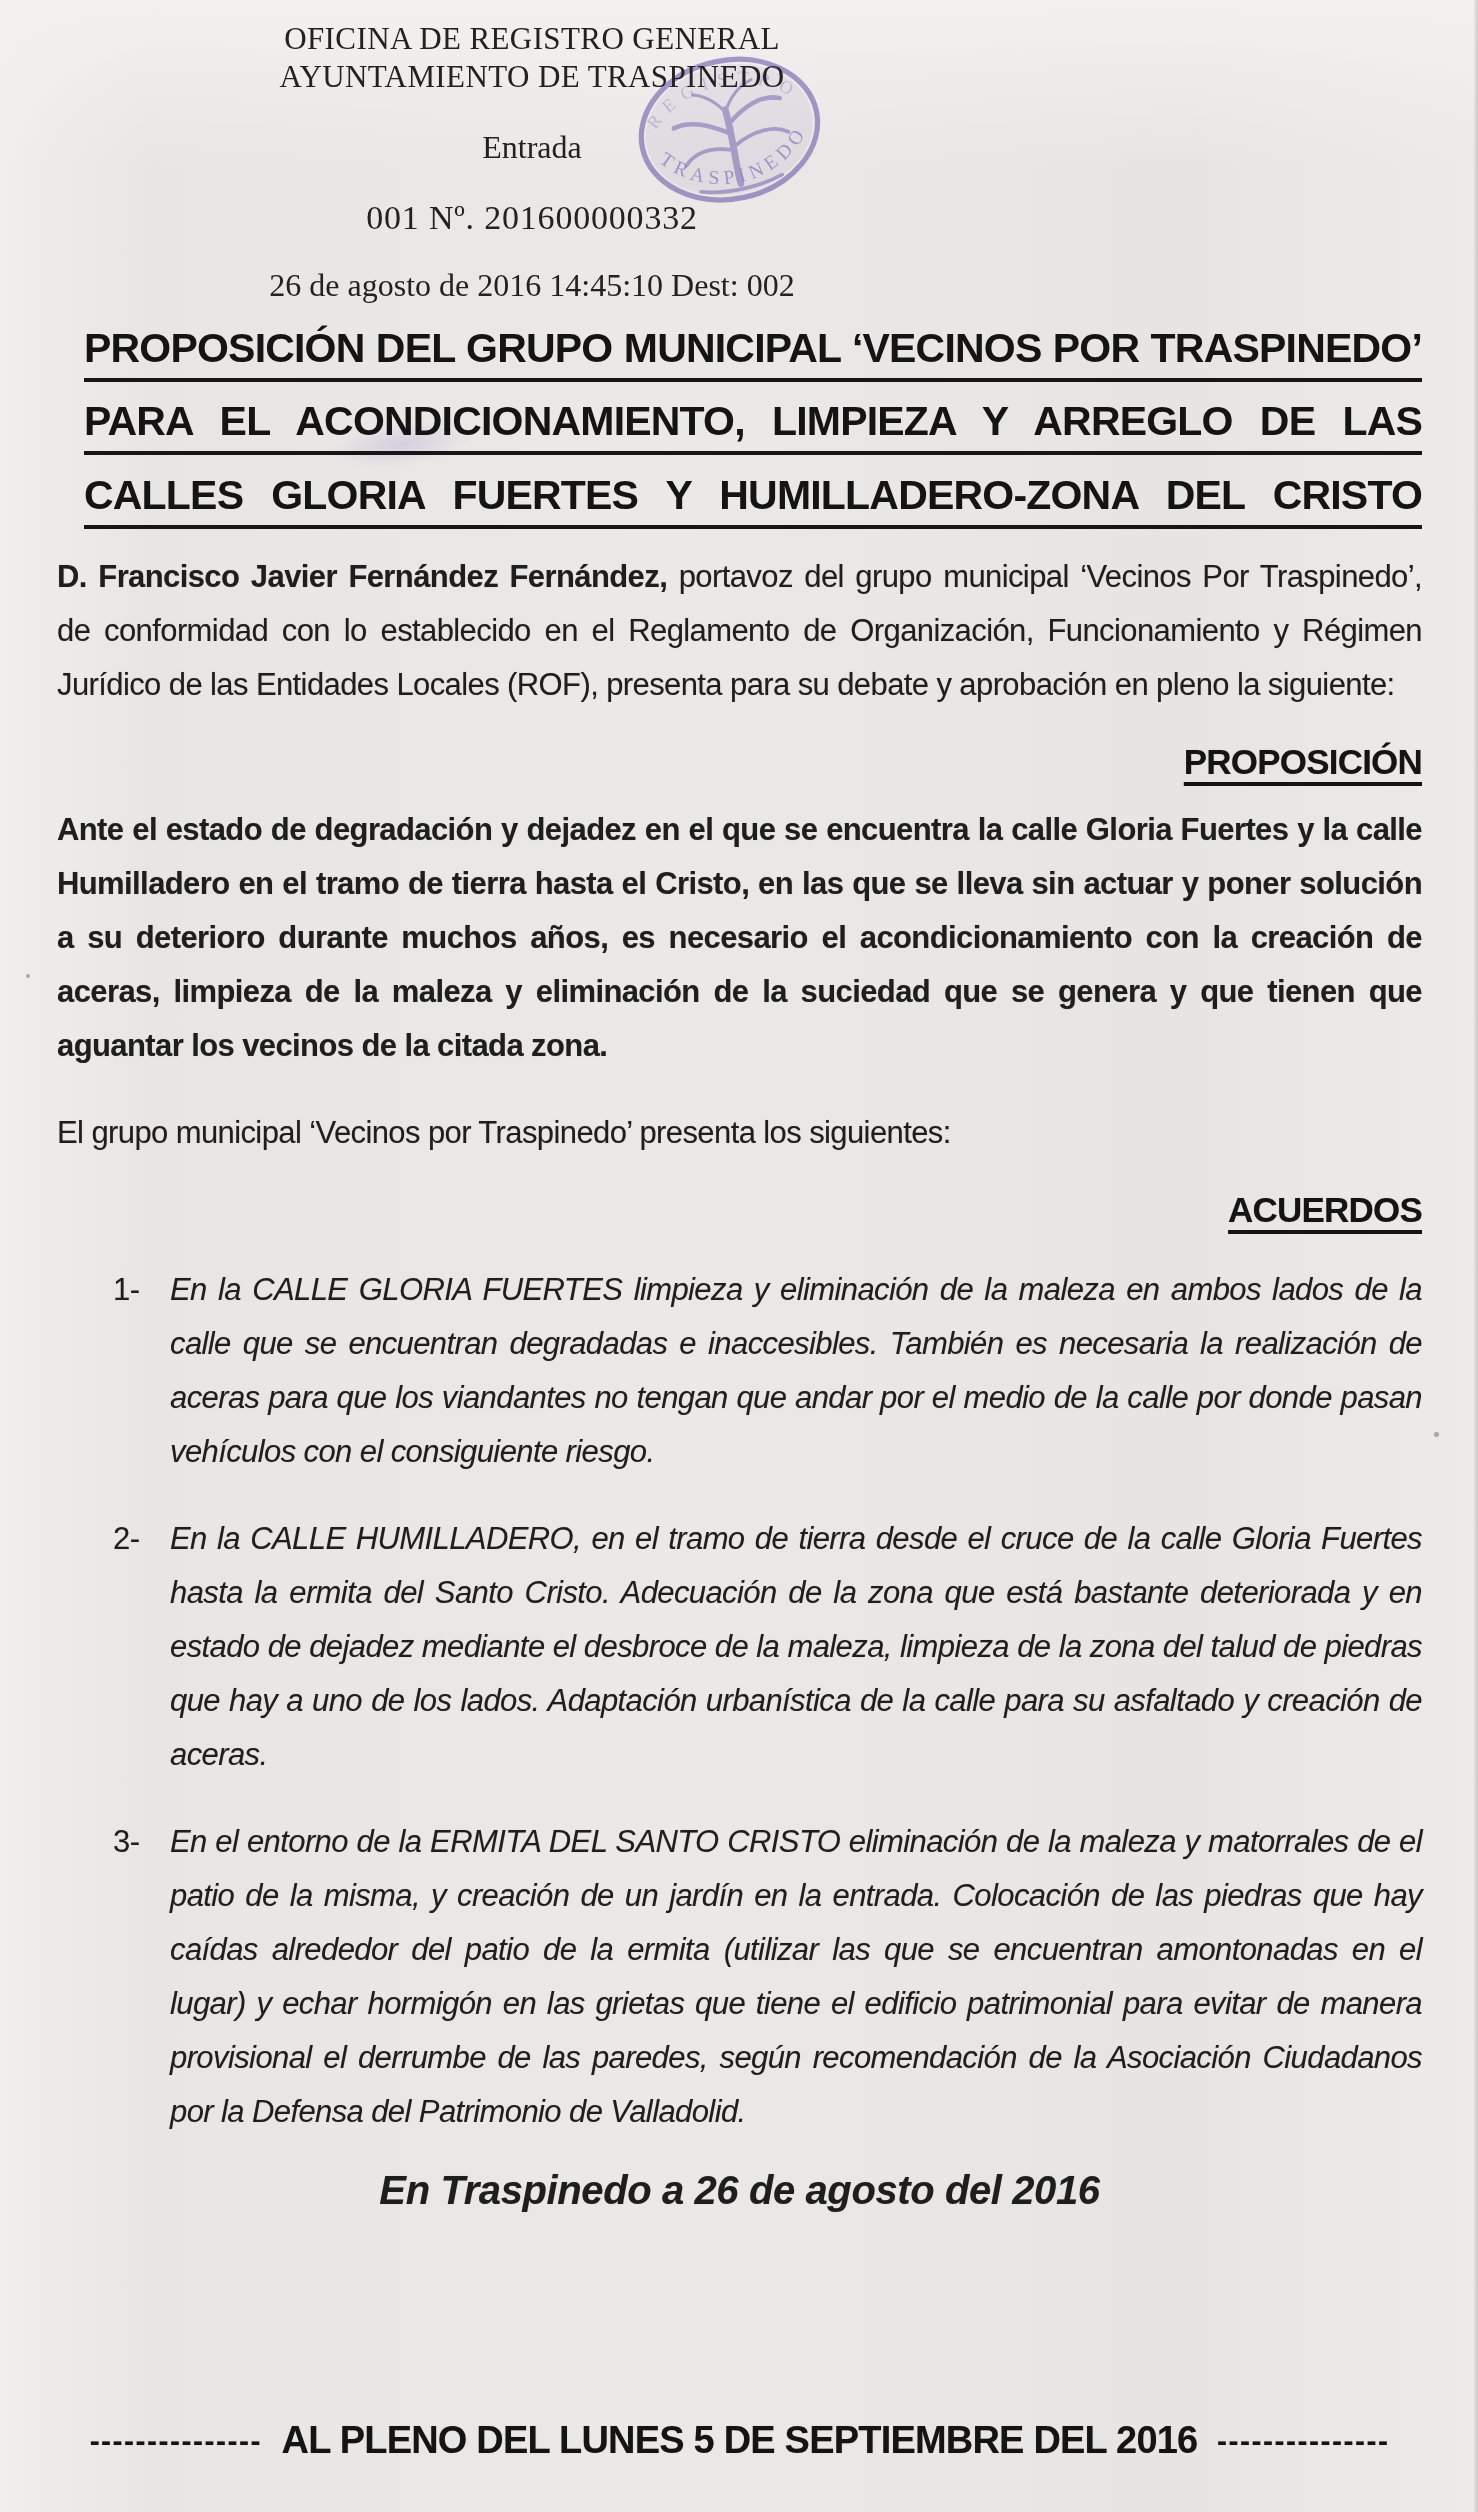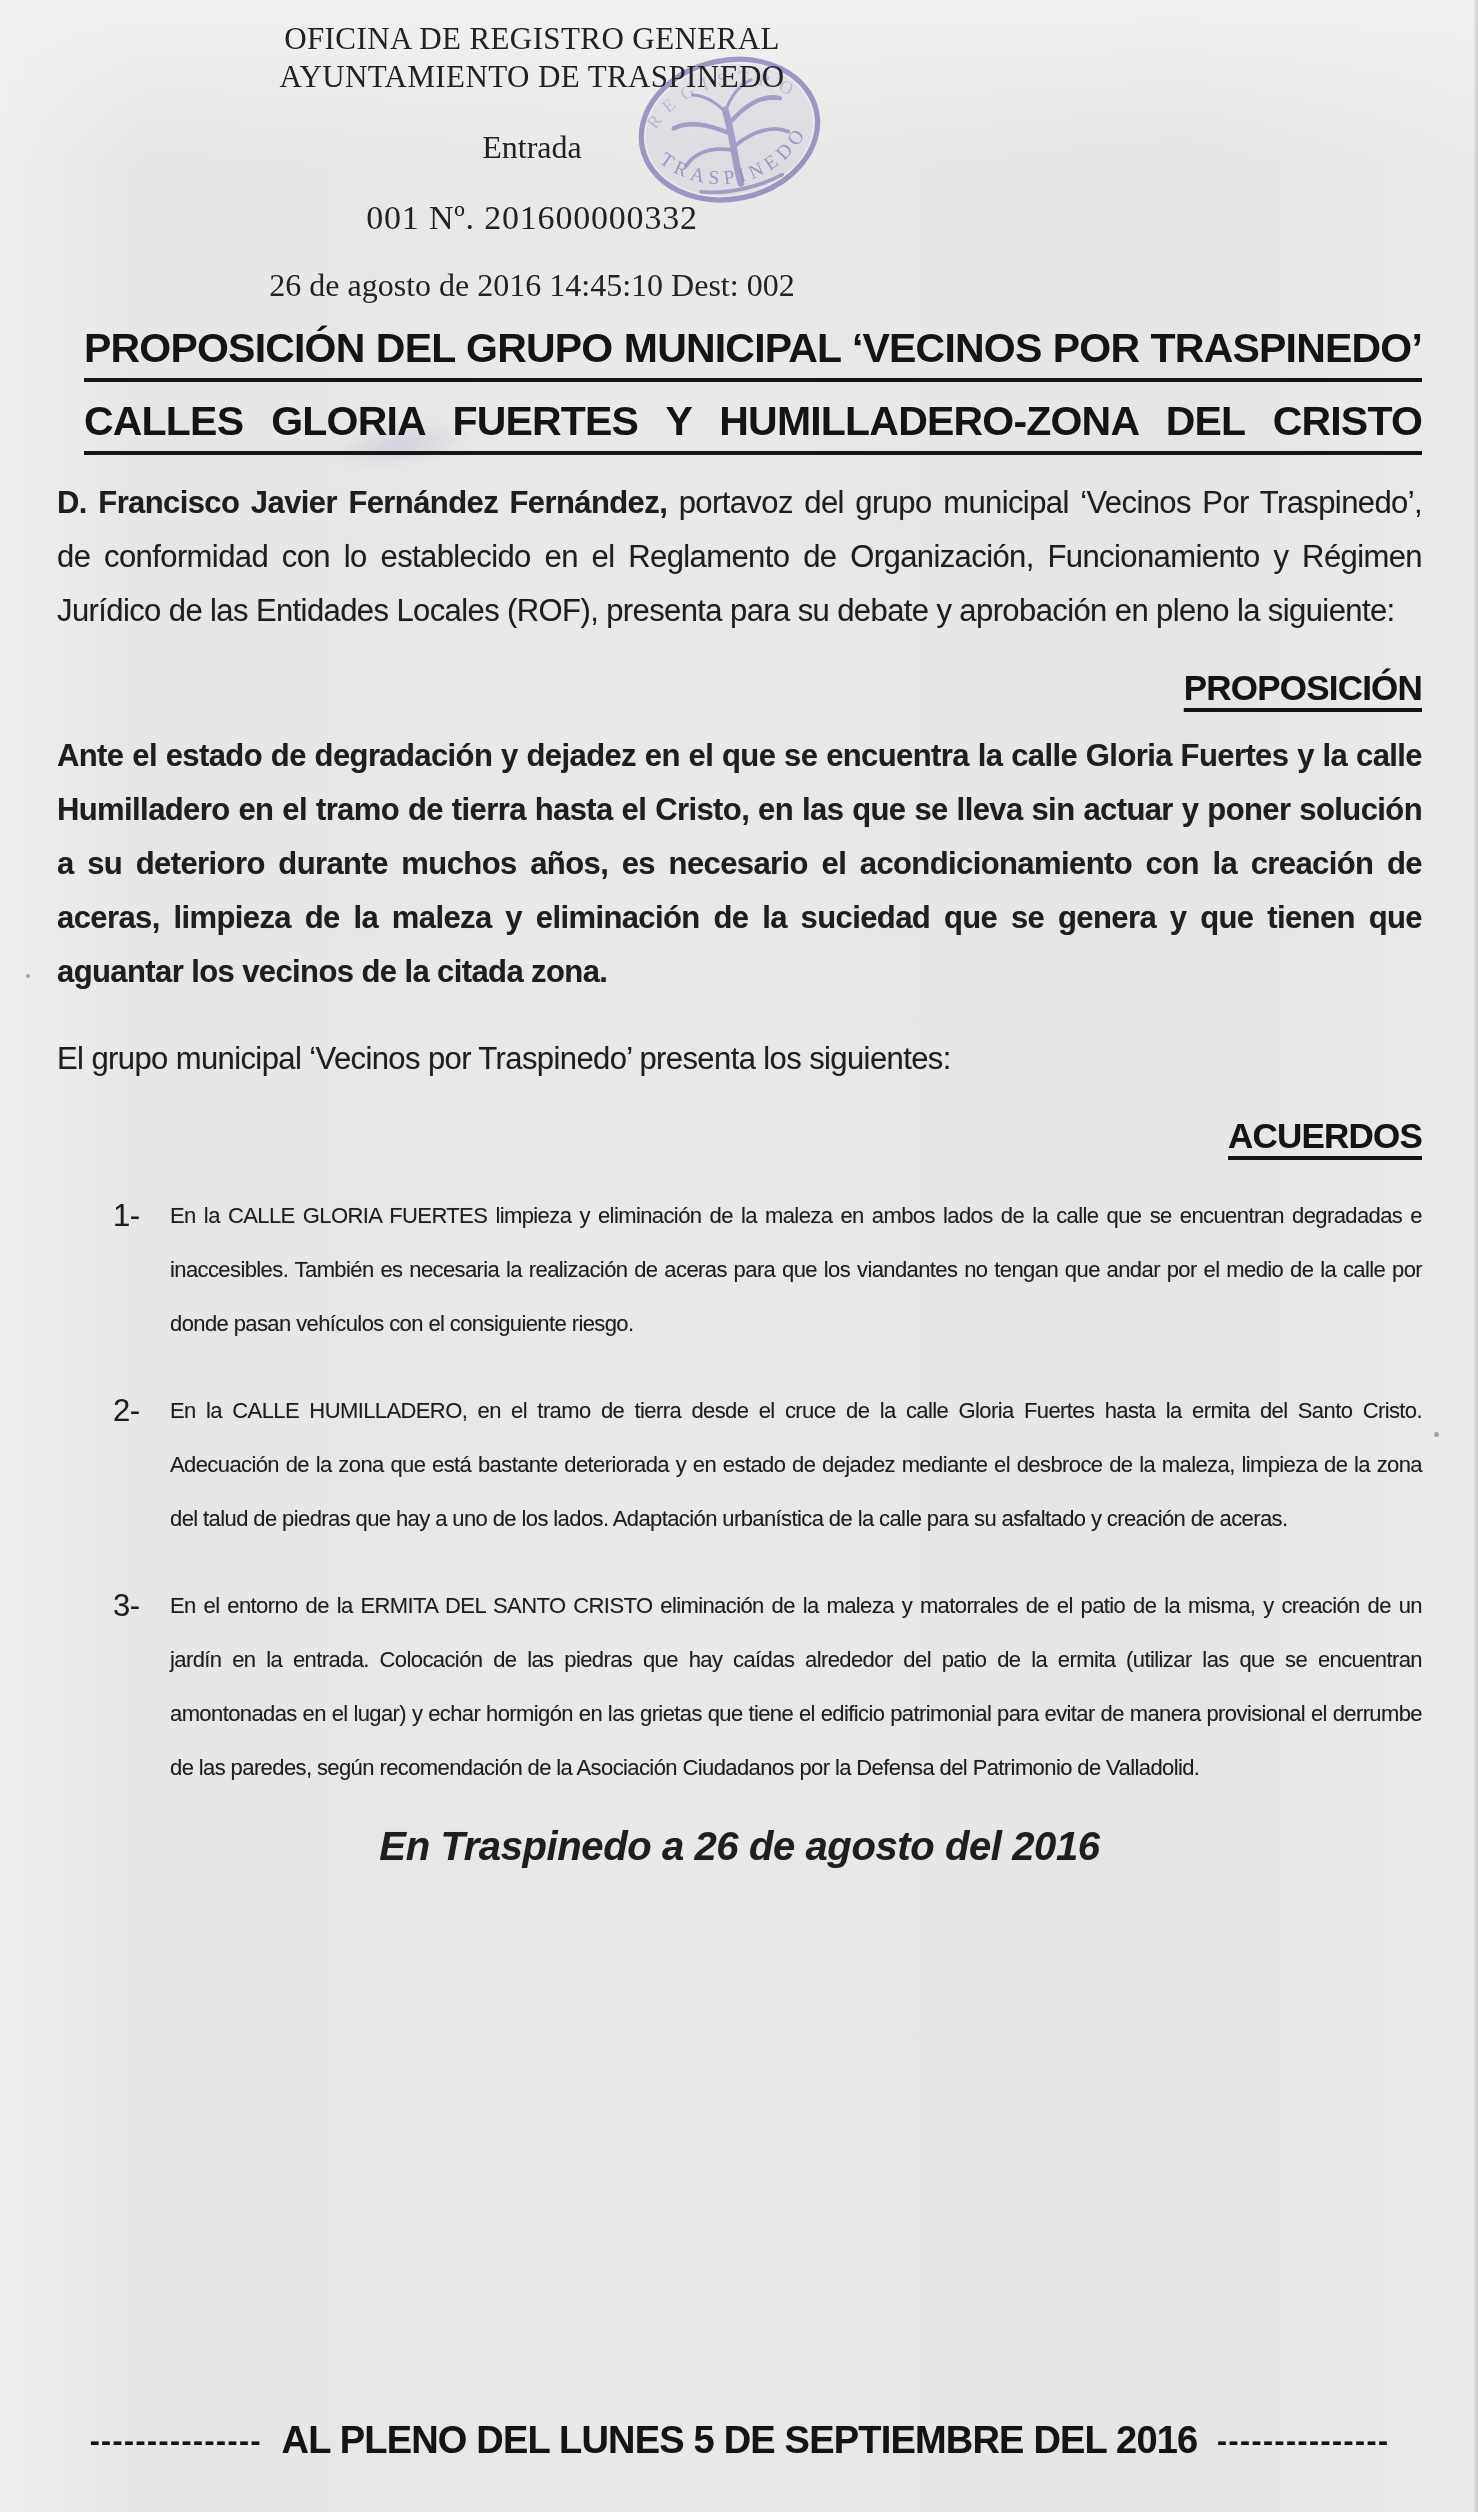"PARA EL ACONDICIONAMIENTO, LIMPIEZA Y" div.title-line { html: none -> <div>PARA EL ACONDICIONAMIENTO, LIMPIEZA Y ARREGLO DE LAS</div> }
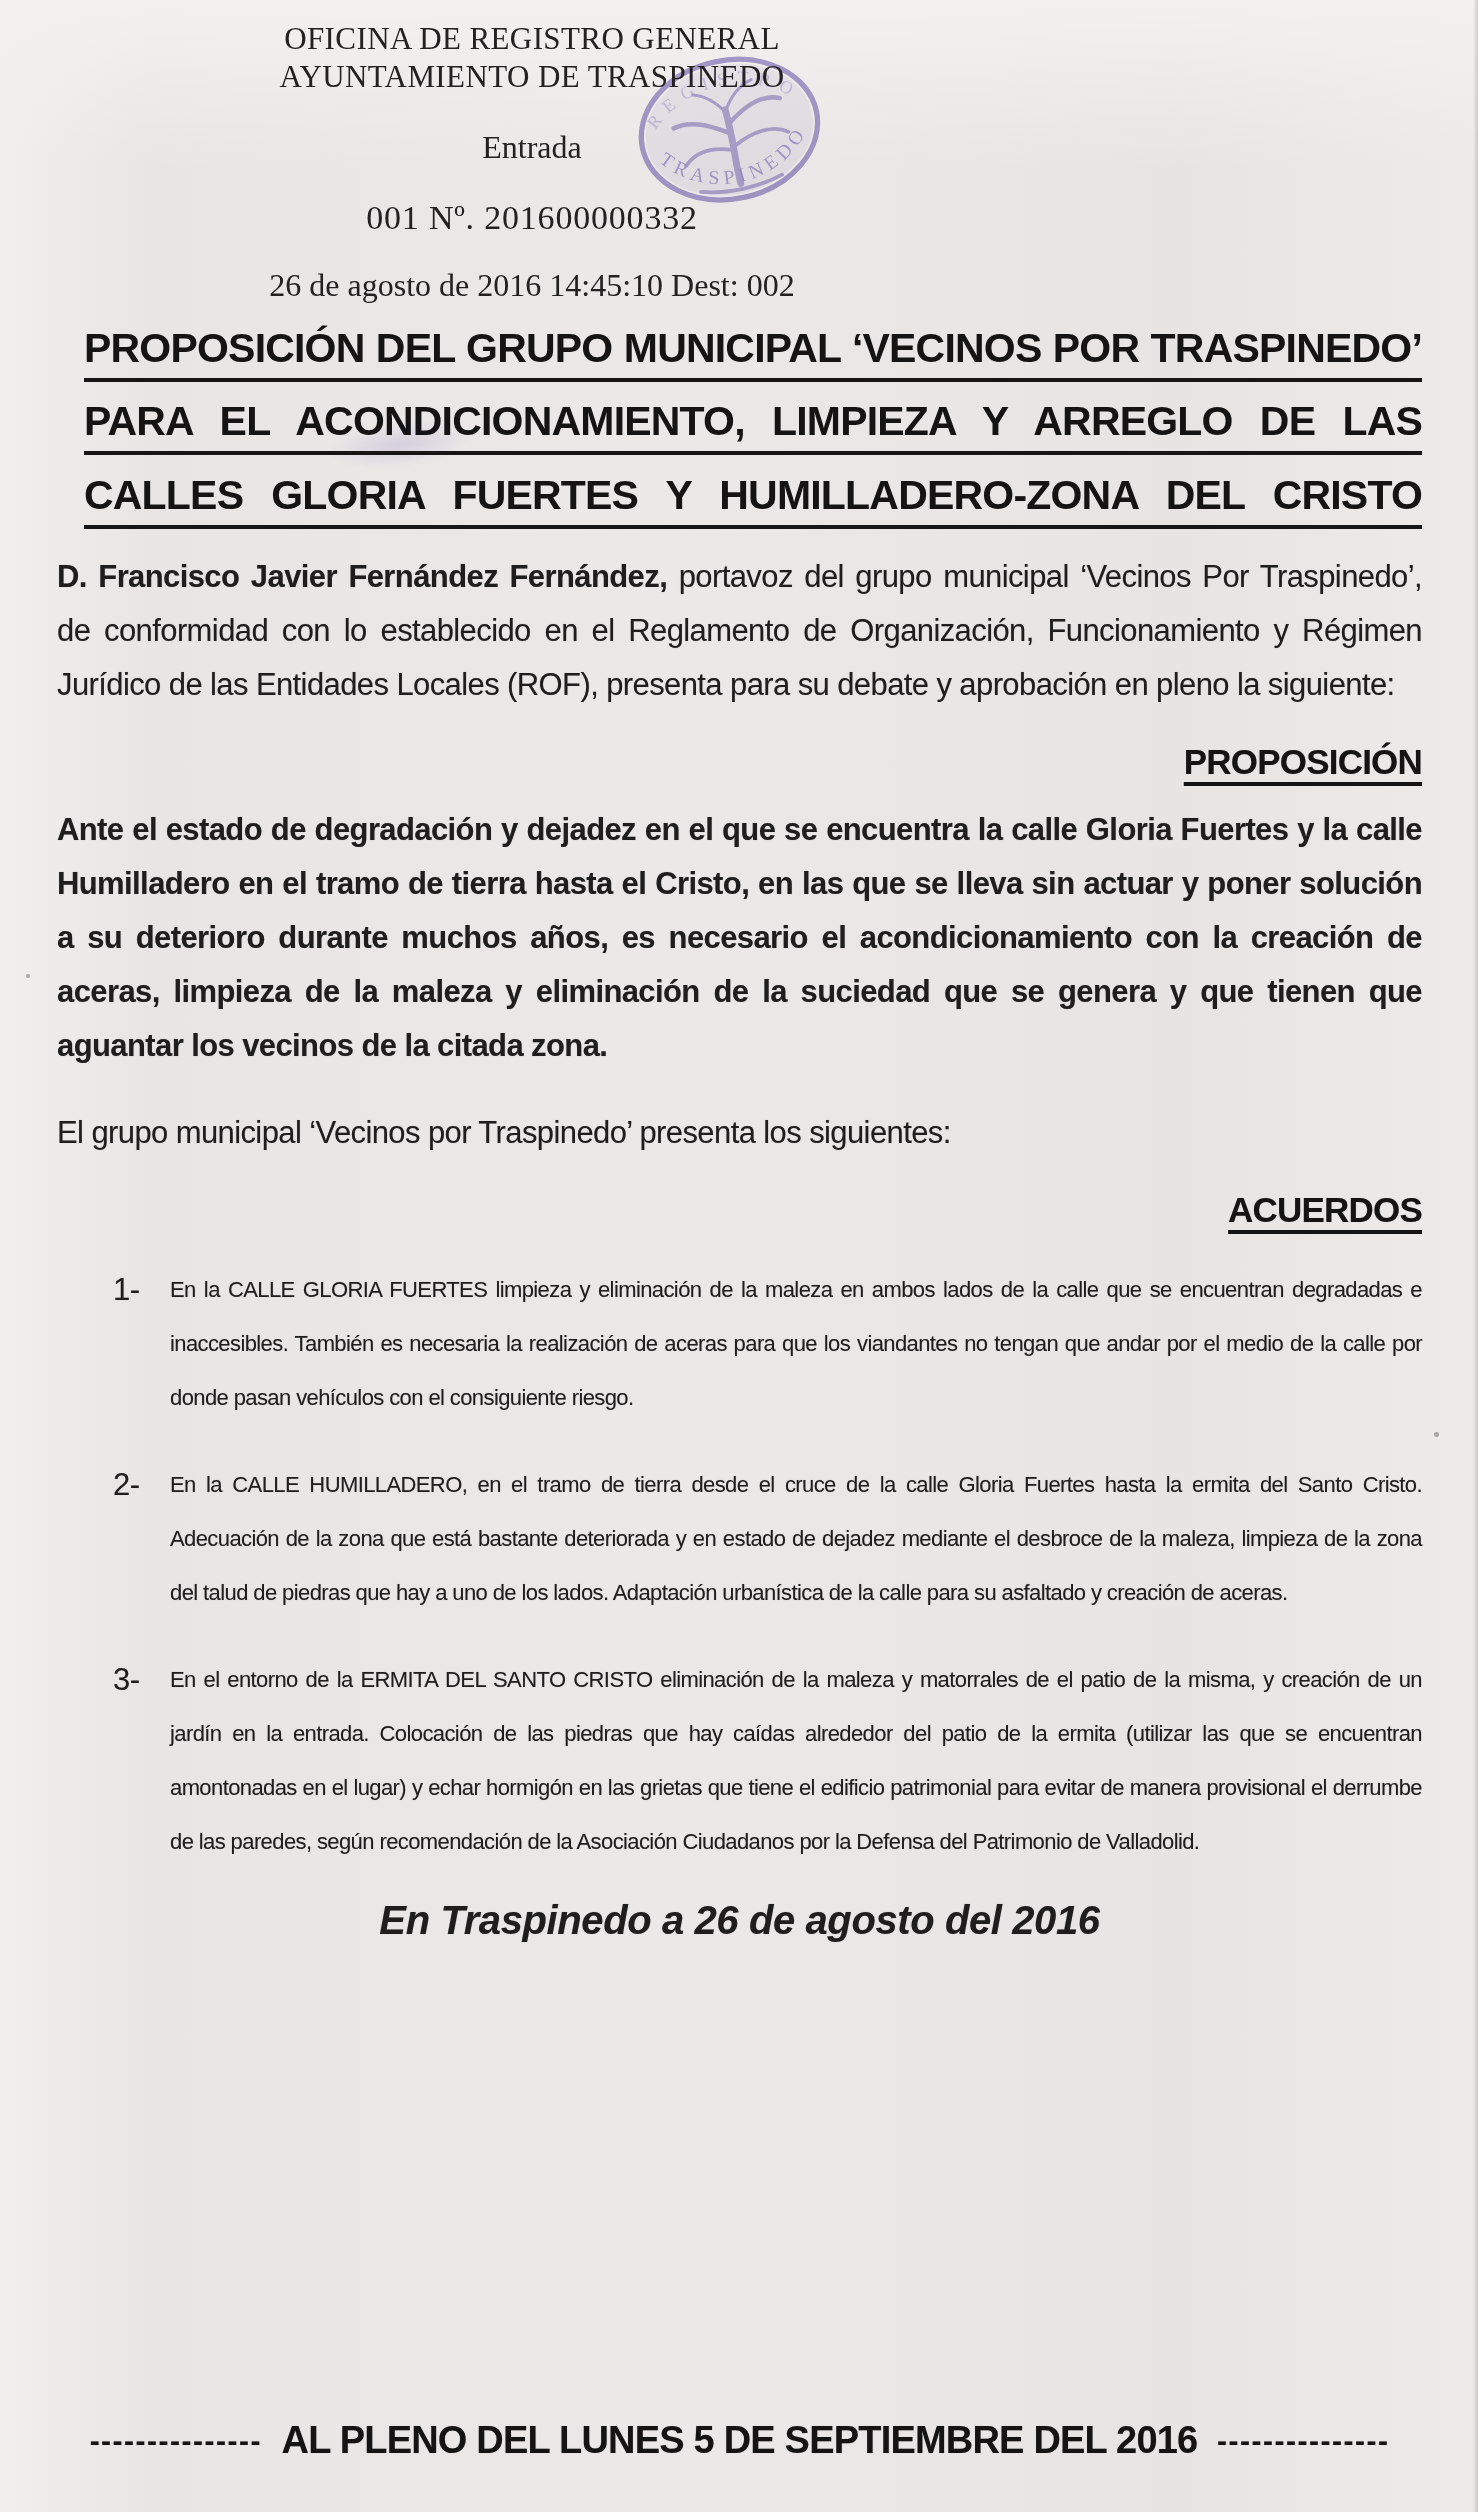"En la CALLE GLORIA FUERTES" .item .txt { font-size: 22px -> 31px; font-style: none -> italic }
